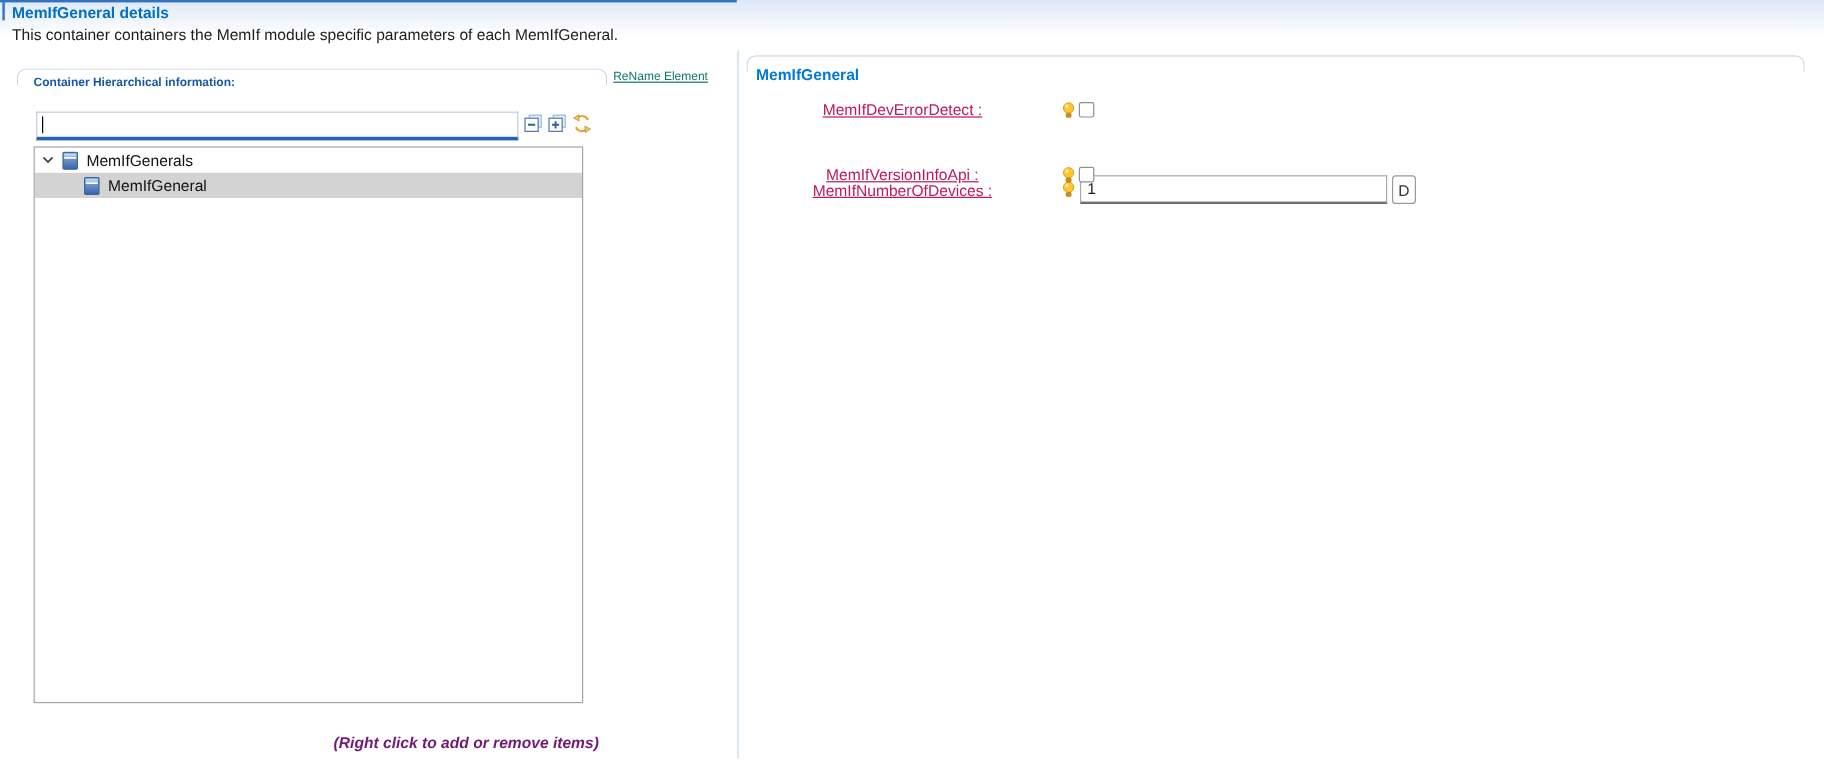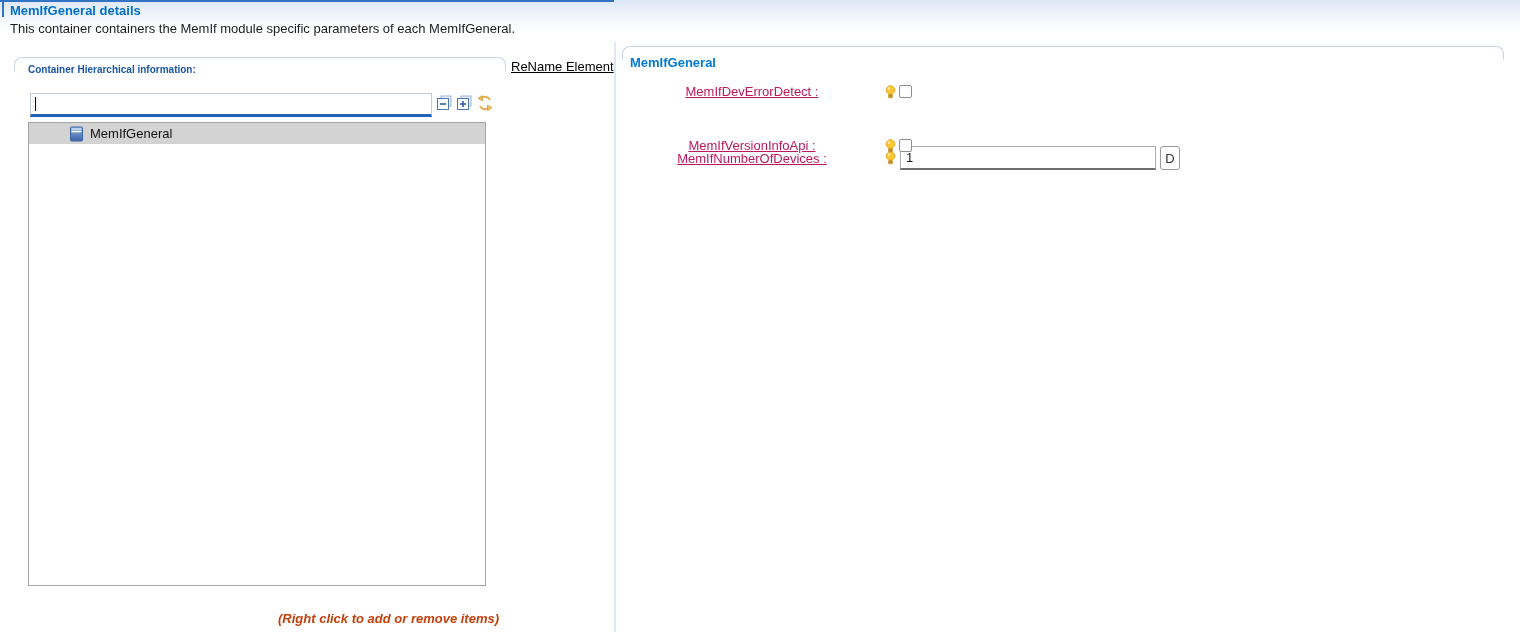"ReName Element" .rename-link { color: #000000 -> #0f766e; font-size: 13px -> 10px }
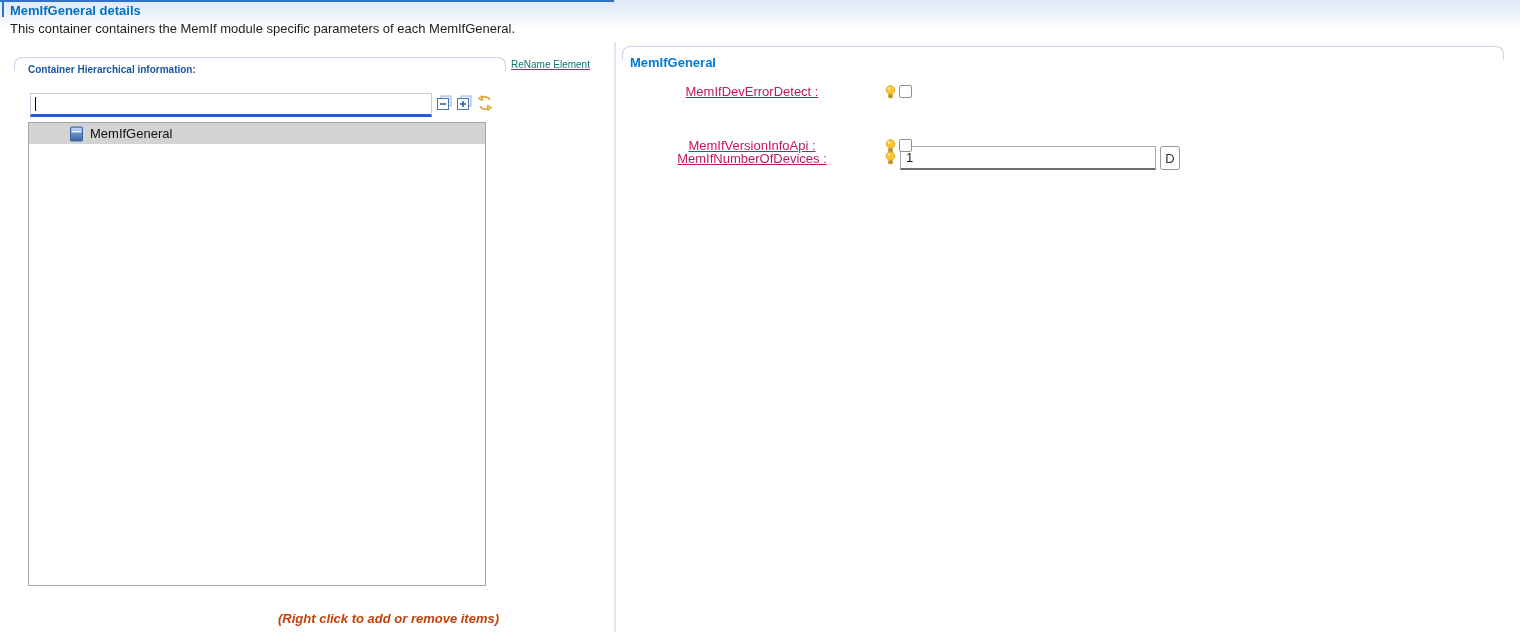"MemIfGenerals" div.tree-row { html: none -> <div> <span> <svg> <path></path> </svg> </span> <span> <svg> <rect></rect> <rect></rect> <line></line> </svg> </span> <span>MemIfGenerals</span> </div> }
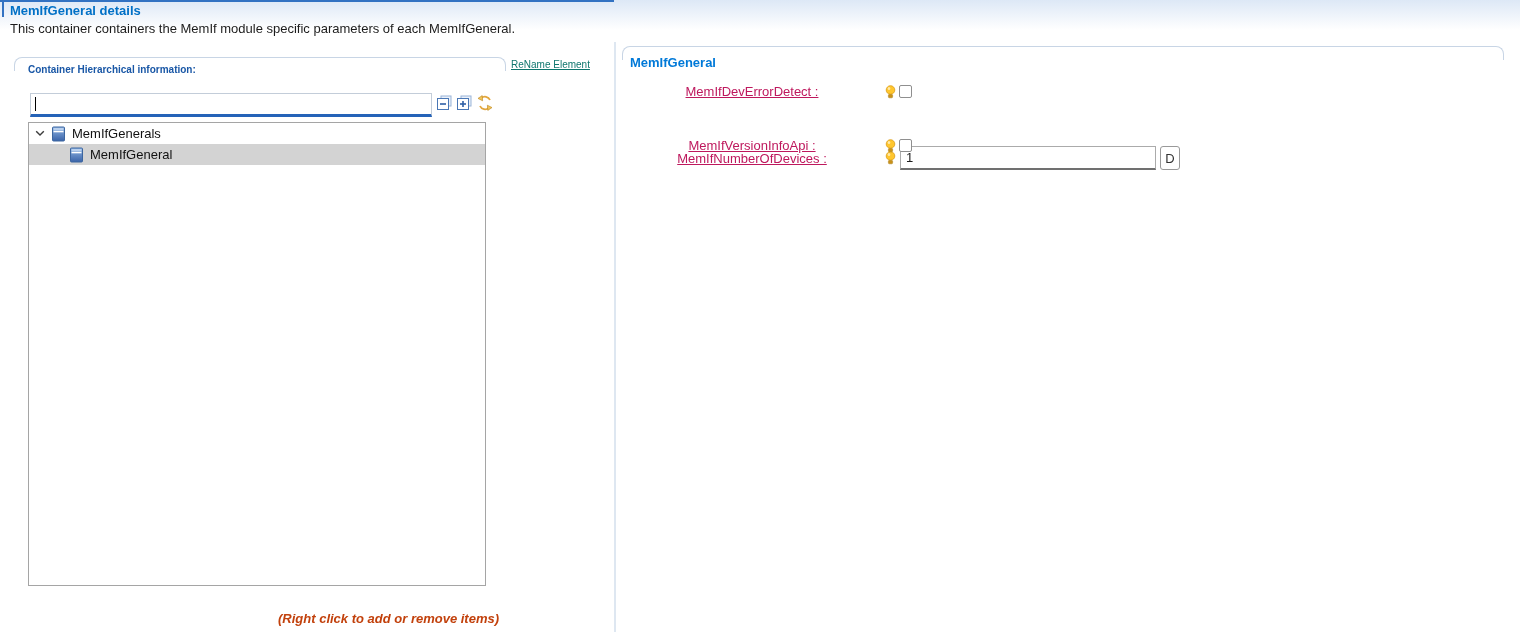"(Right click to add or" .tree-hint { color: #c2410c -> #701a75 }
